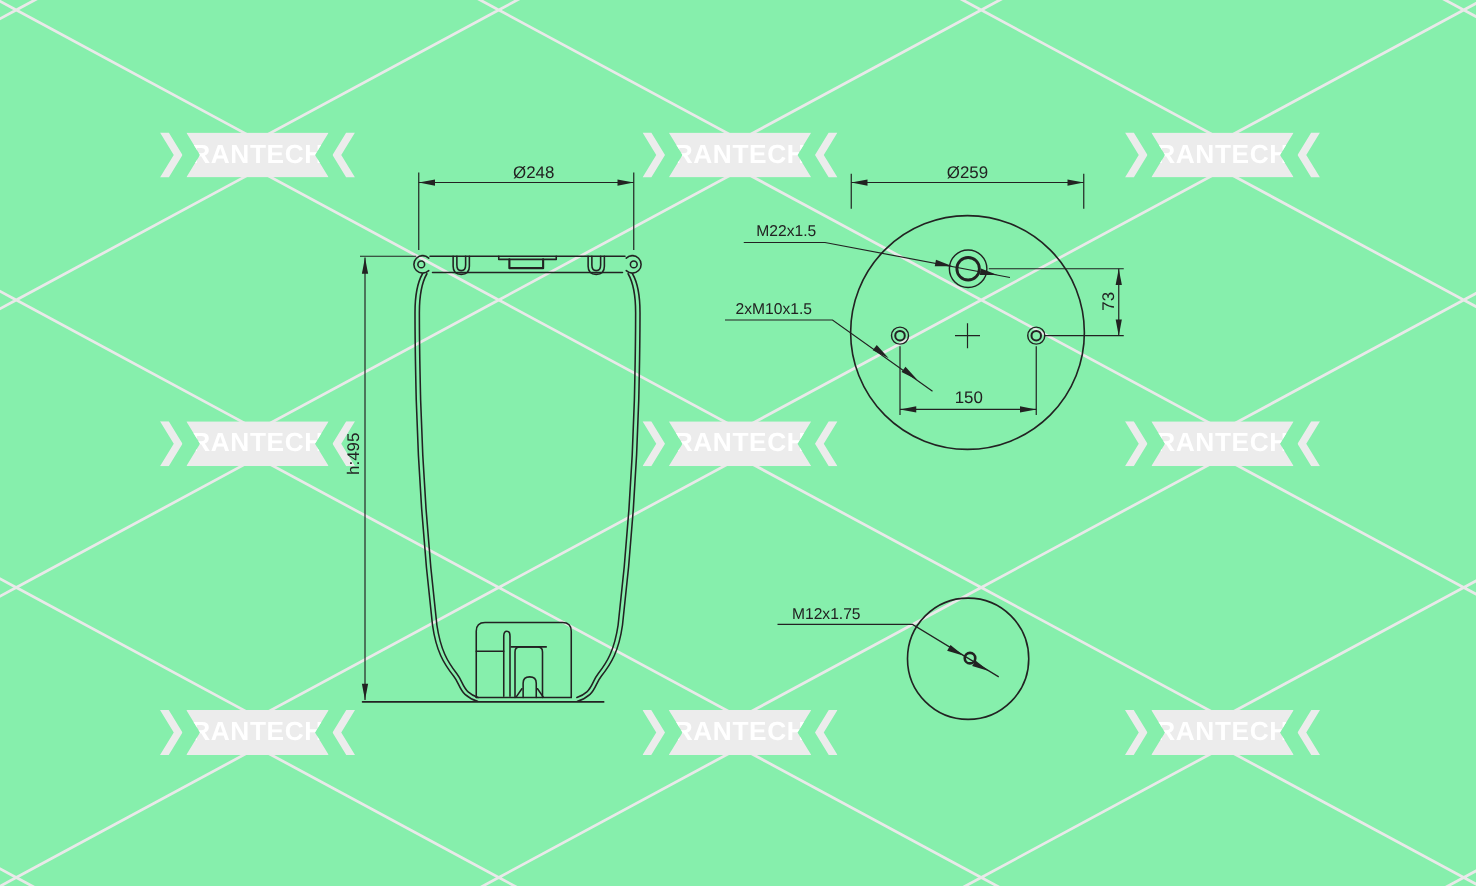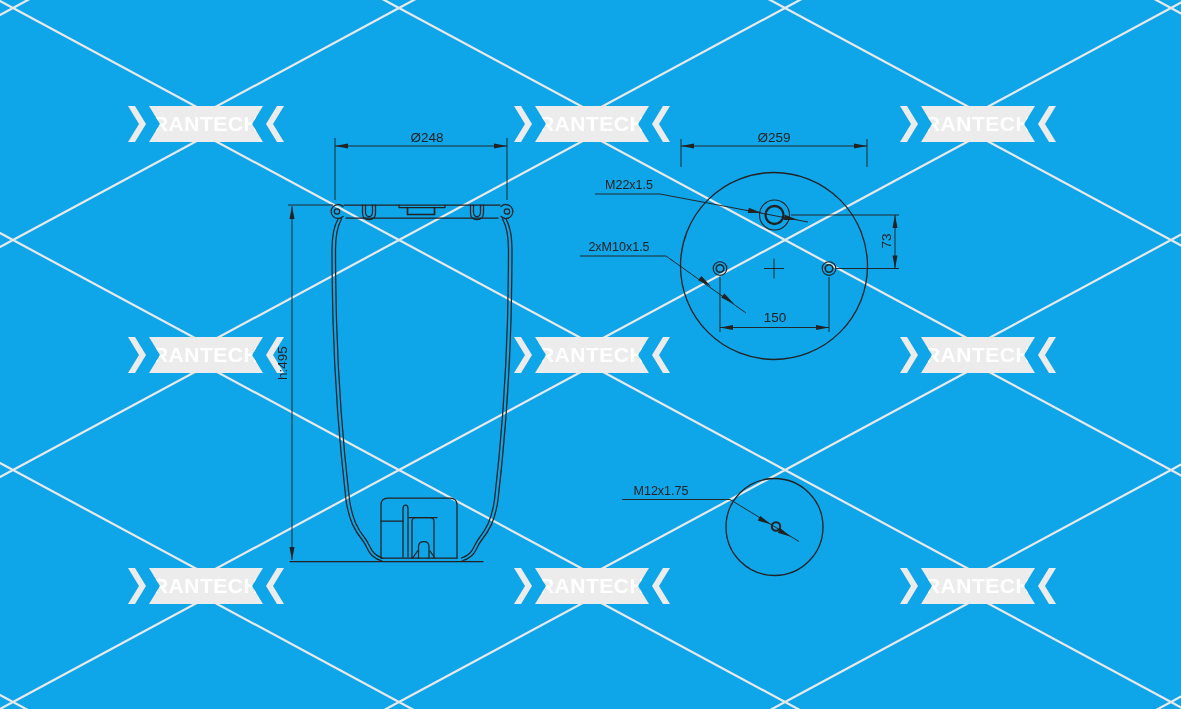"Ø248" #stage { background: #0ea5e9 -> #86efac }
